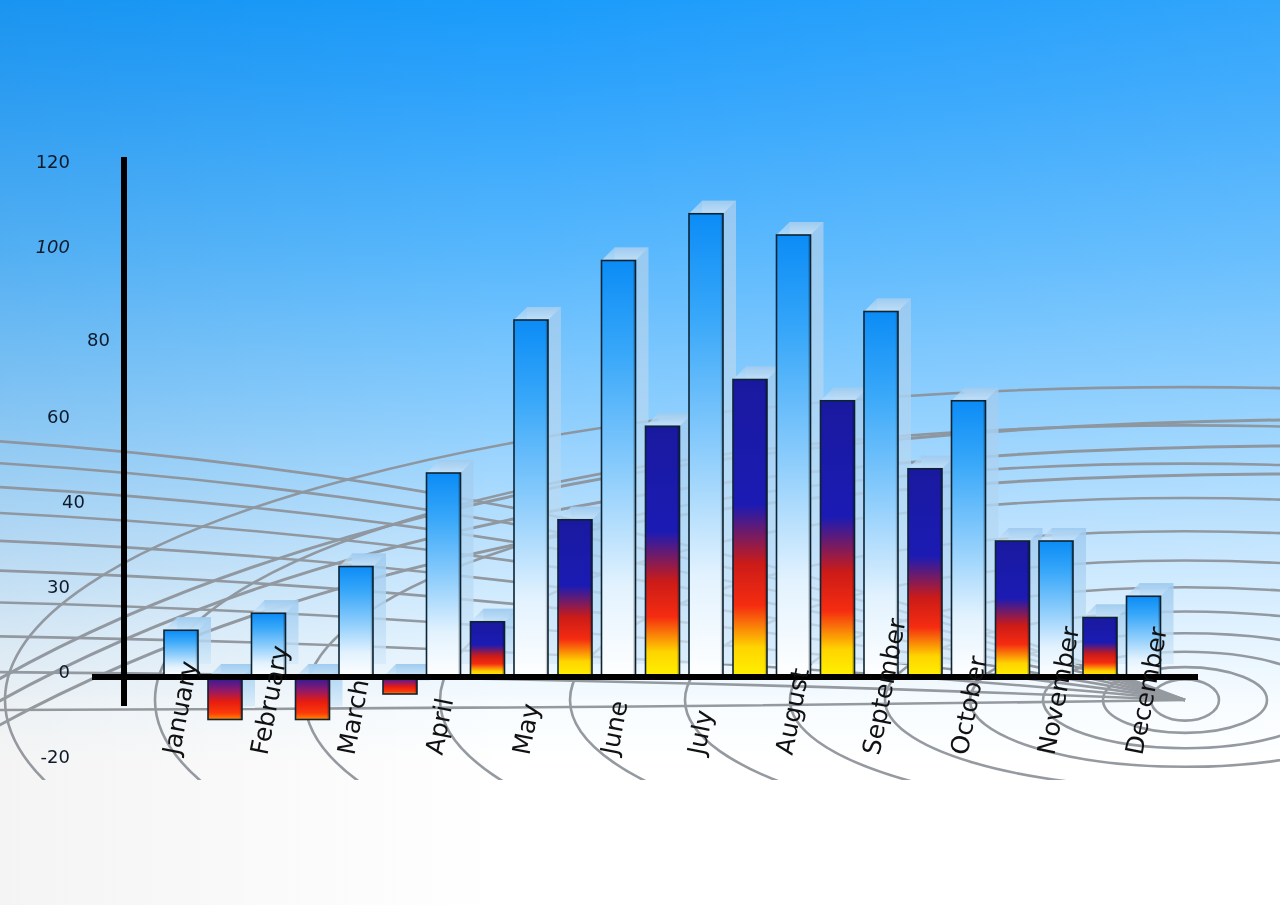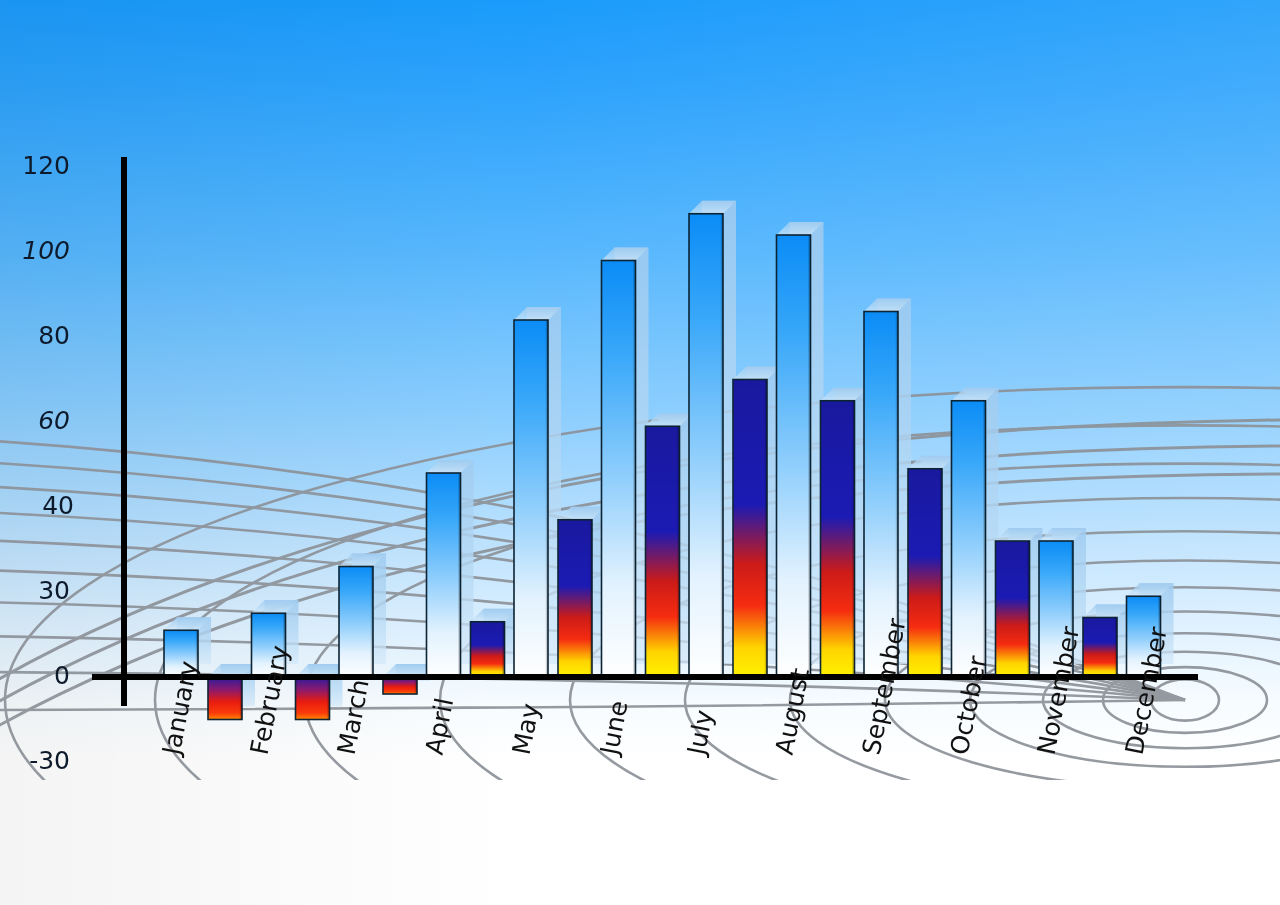"120" .ylab { font-size: 25px -> 18px }
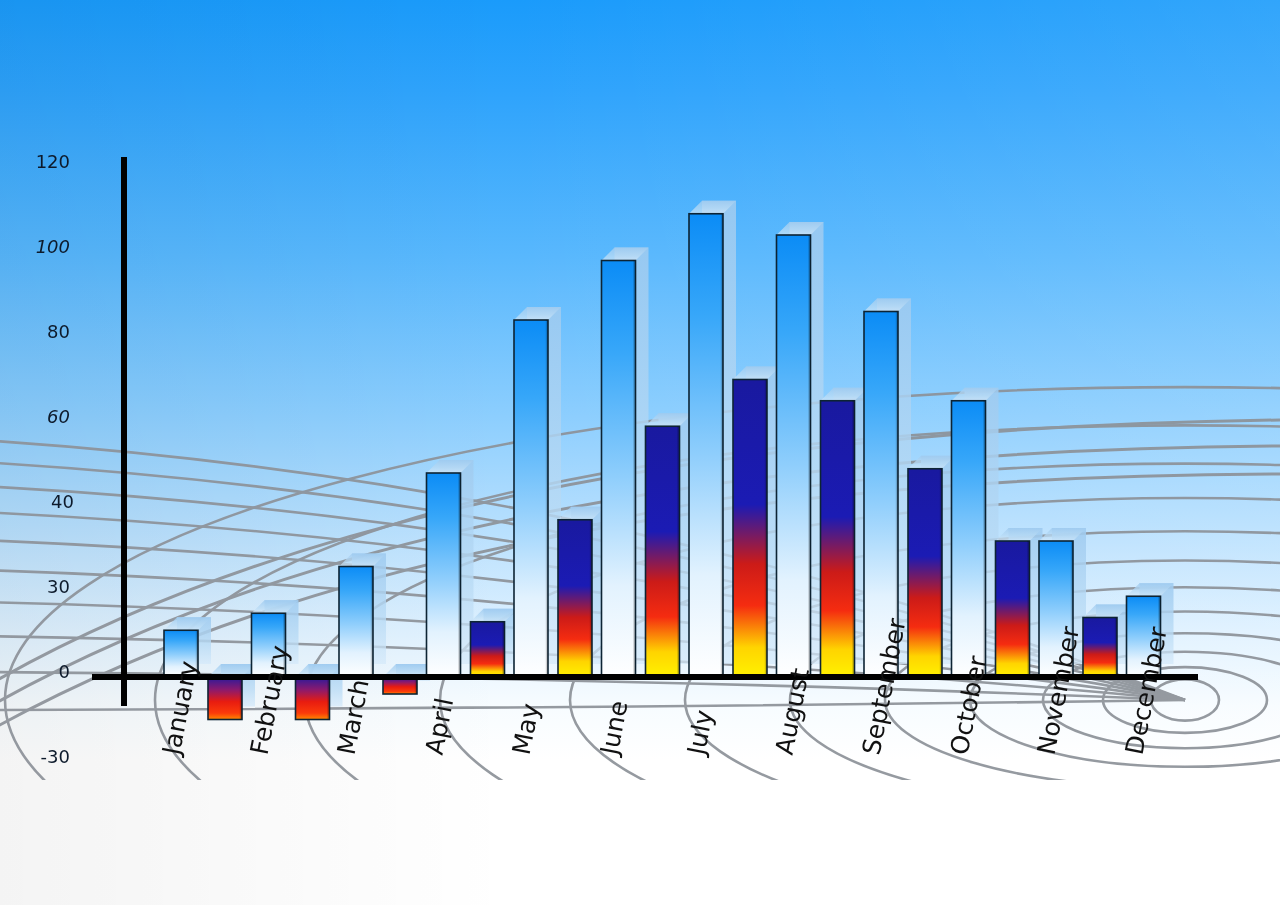"80" div.ylab { padding-left: none -> 40px; top: 321px -> 329px }
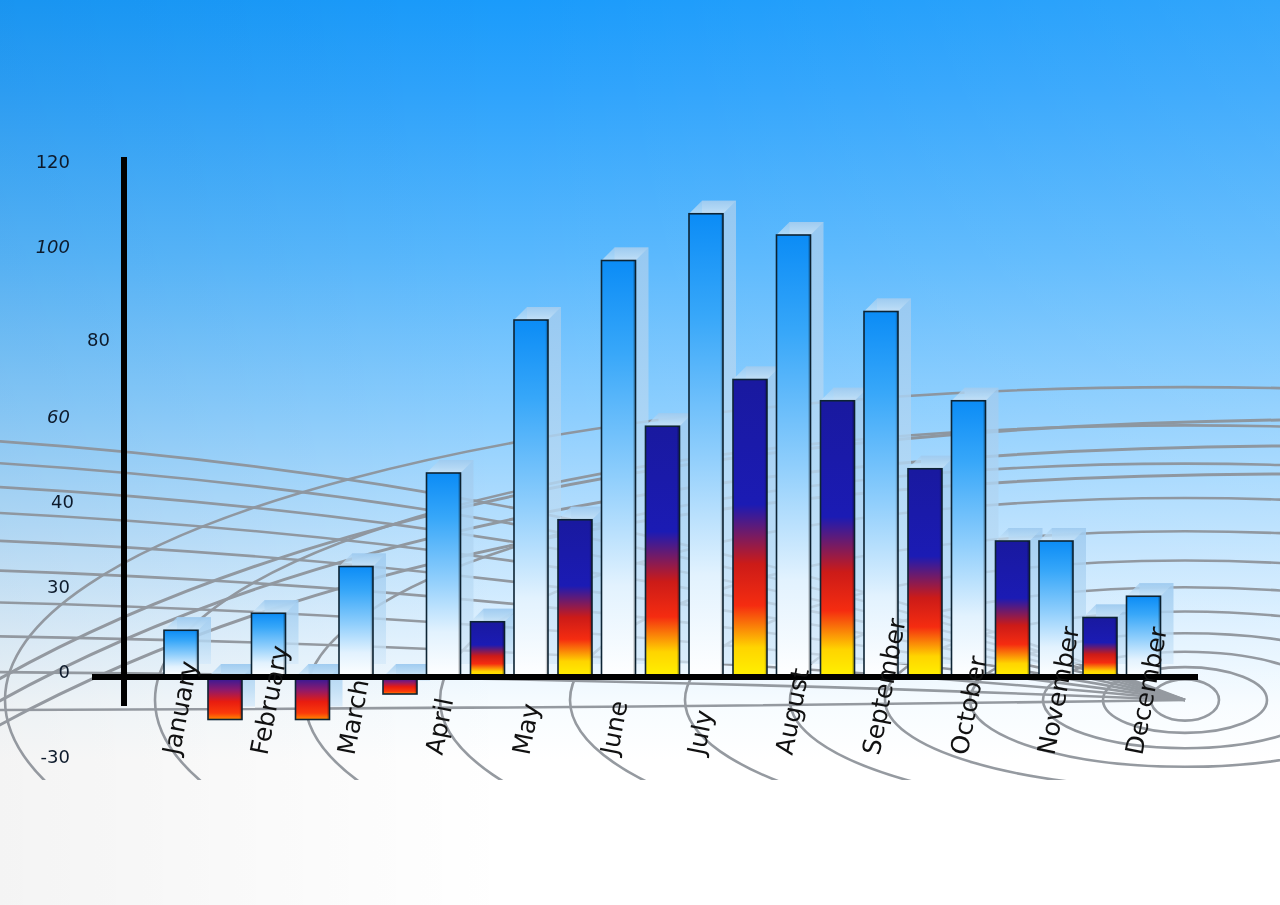"60" div.ylab { font-style: italic -> none }
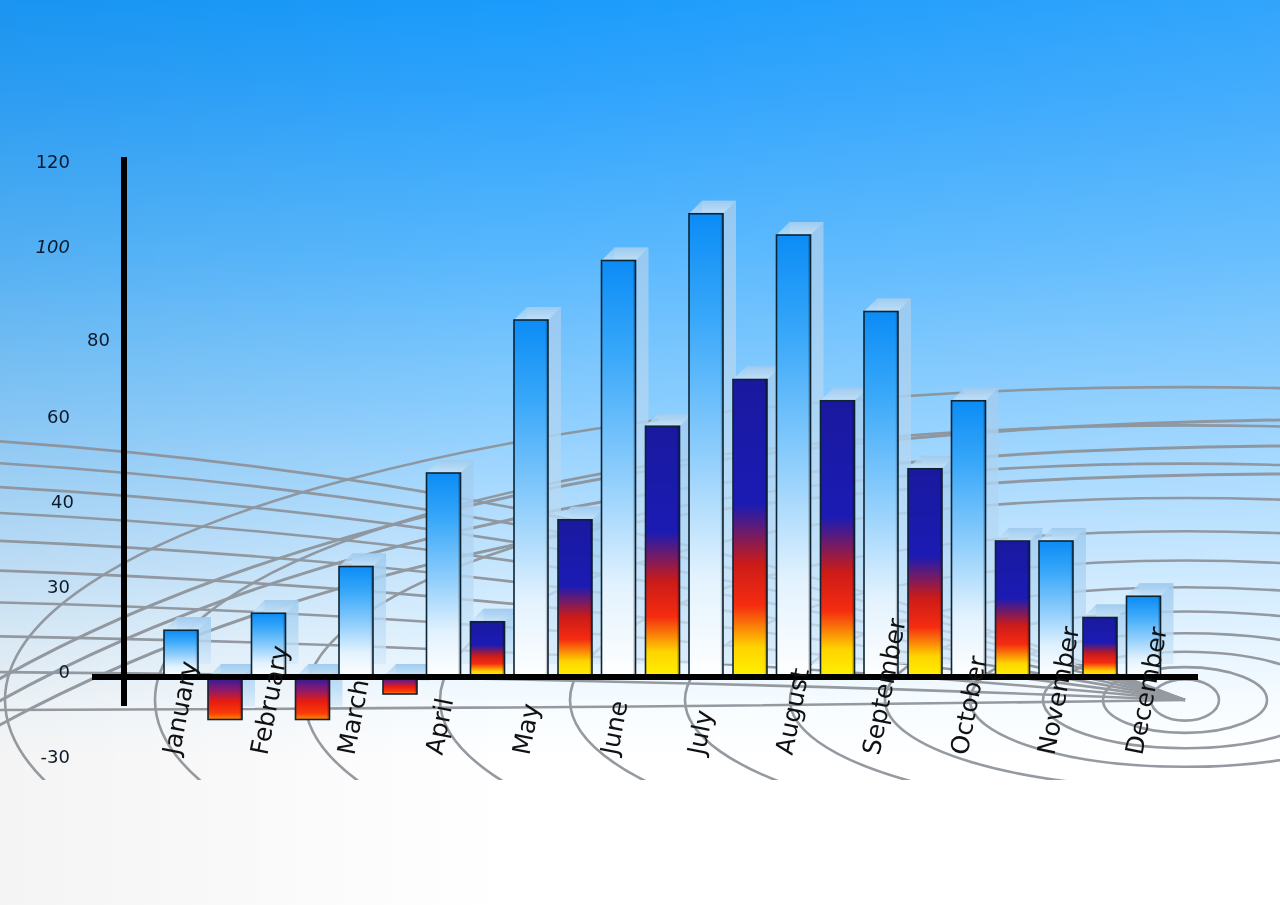"40" div.ylab { left: 4px -> 15px }
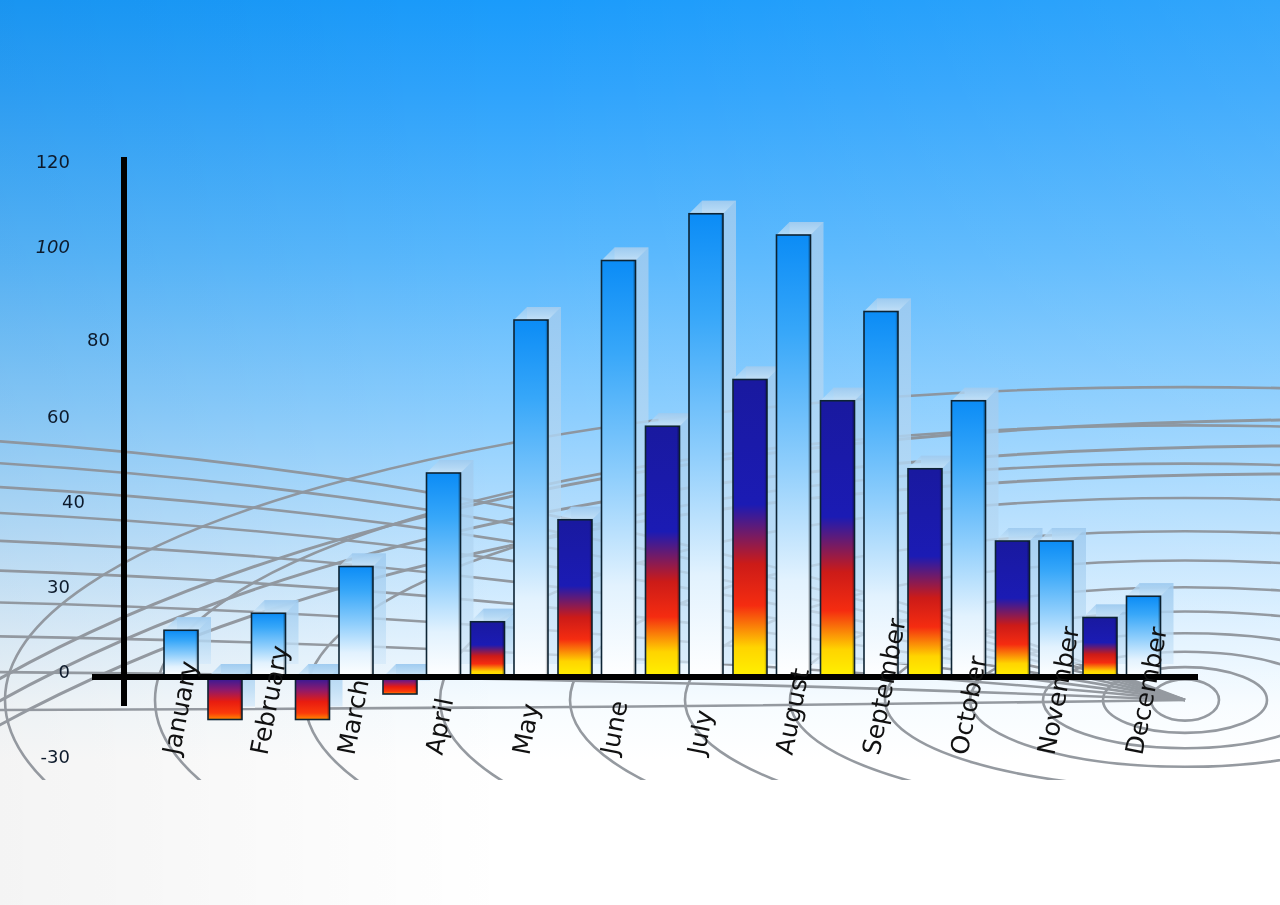"-30" div.ylab { text: -30 -> -20 }
